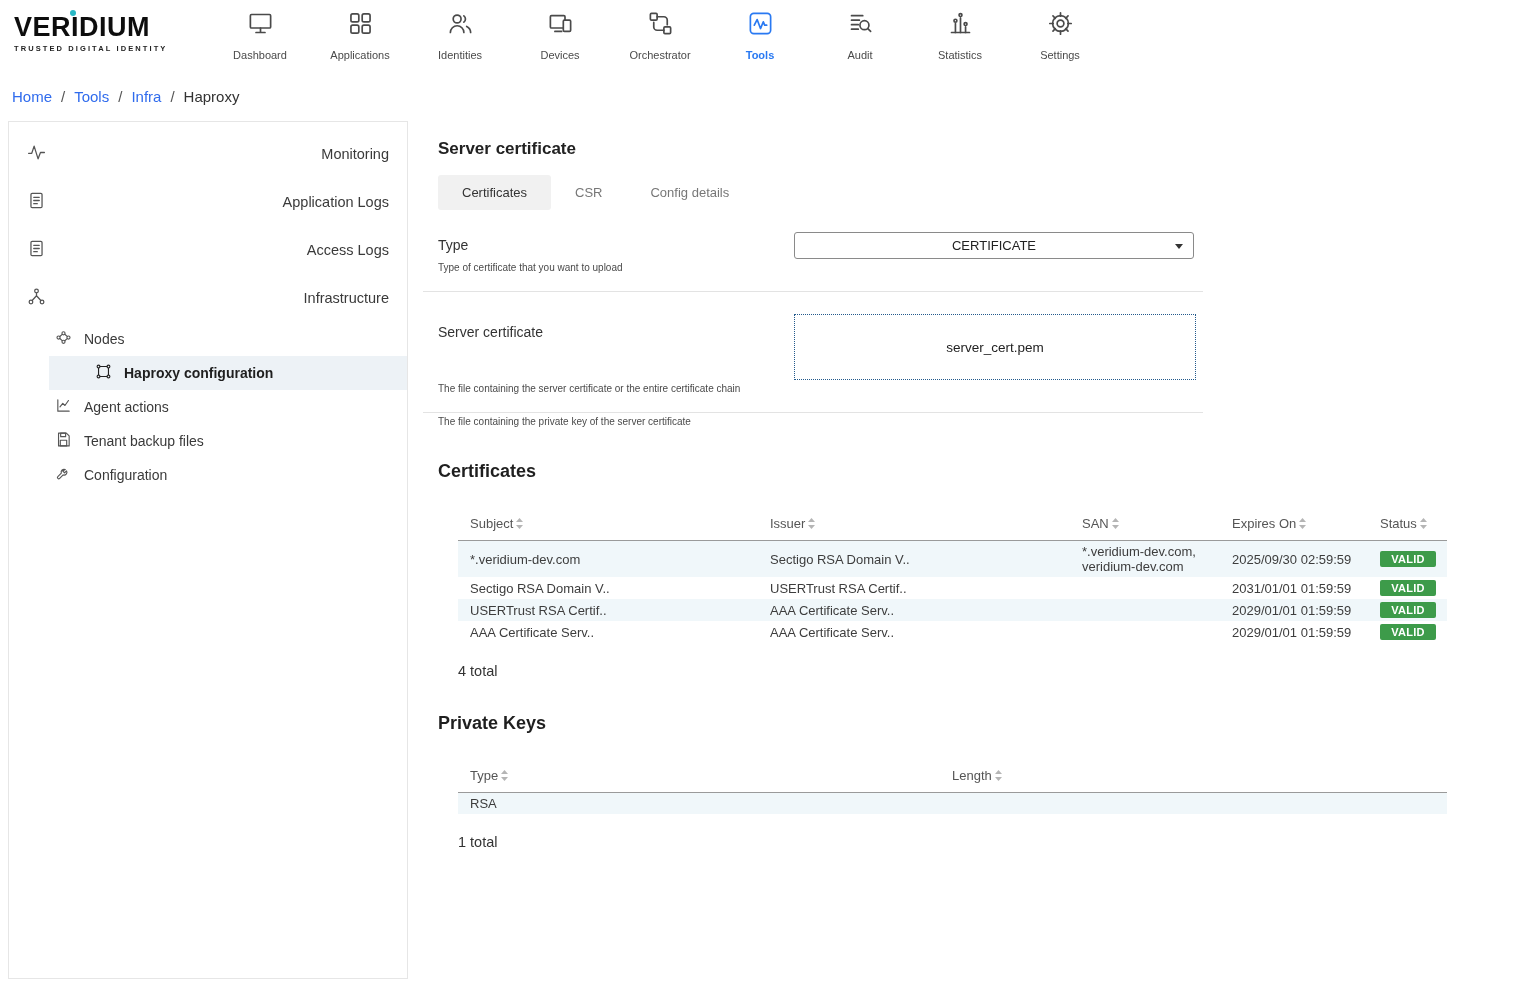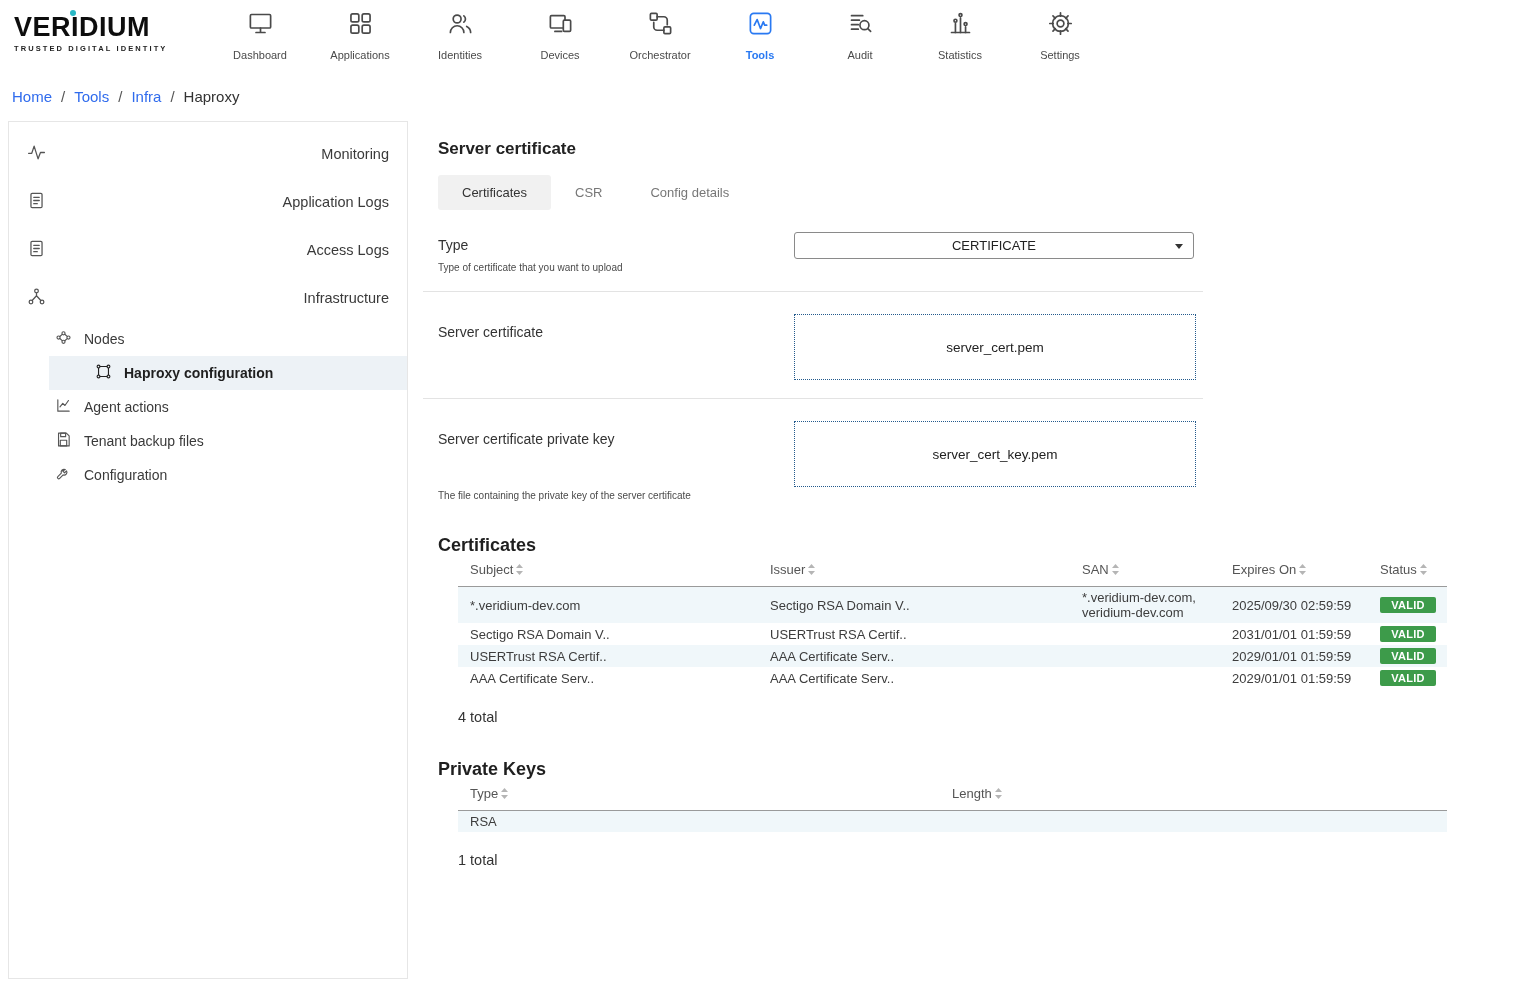"The file containing the server" div.help-text { html: none -> <div>The file containing the server certificate or the entire certificate chain</div> }
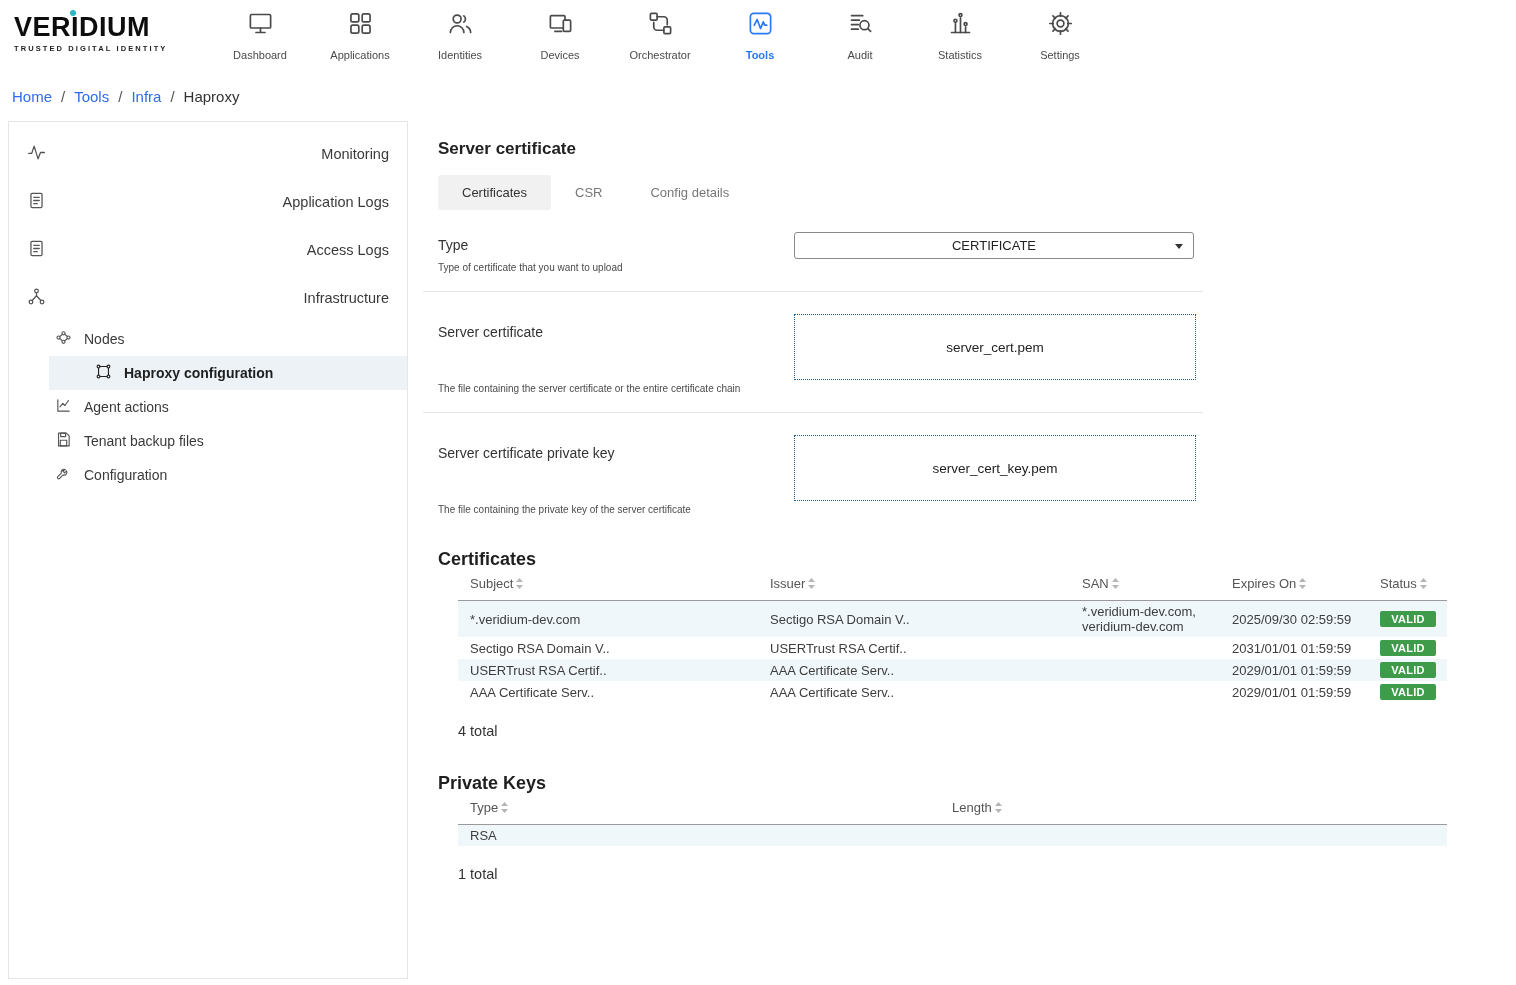"Server certificate private key" div.form-row { html: <div> <div>Server certificate private key</div> <div> <span>server_cert_key.pem</span> </div> </div> -> none }
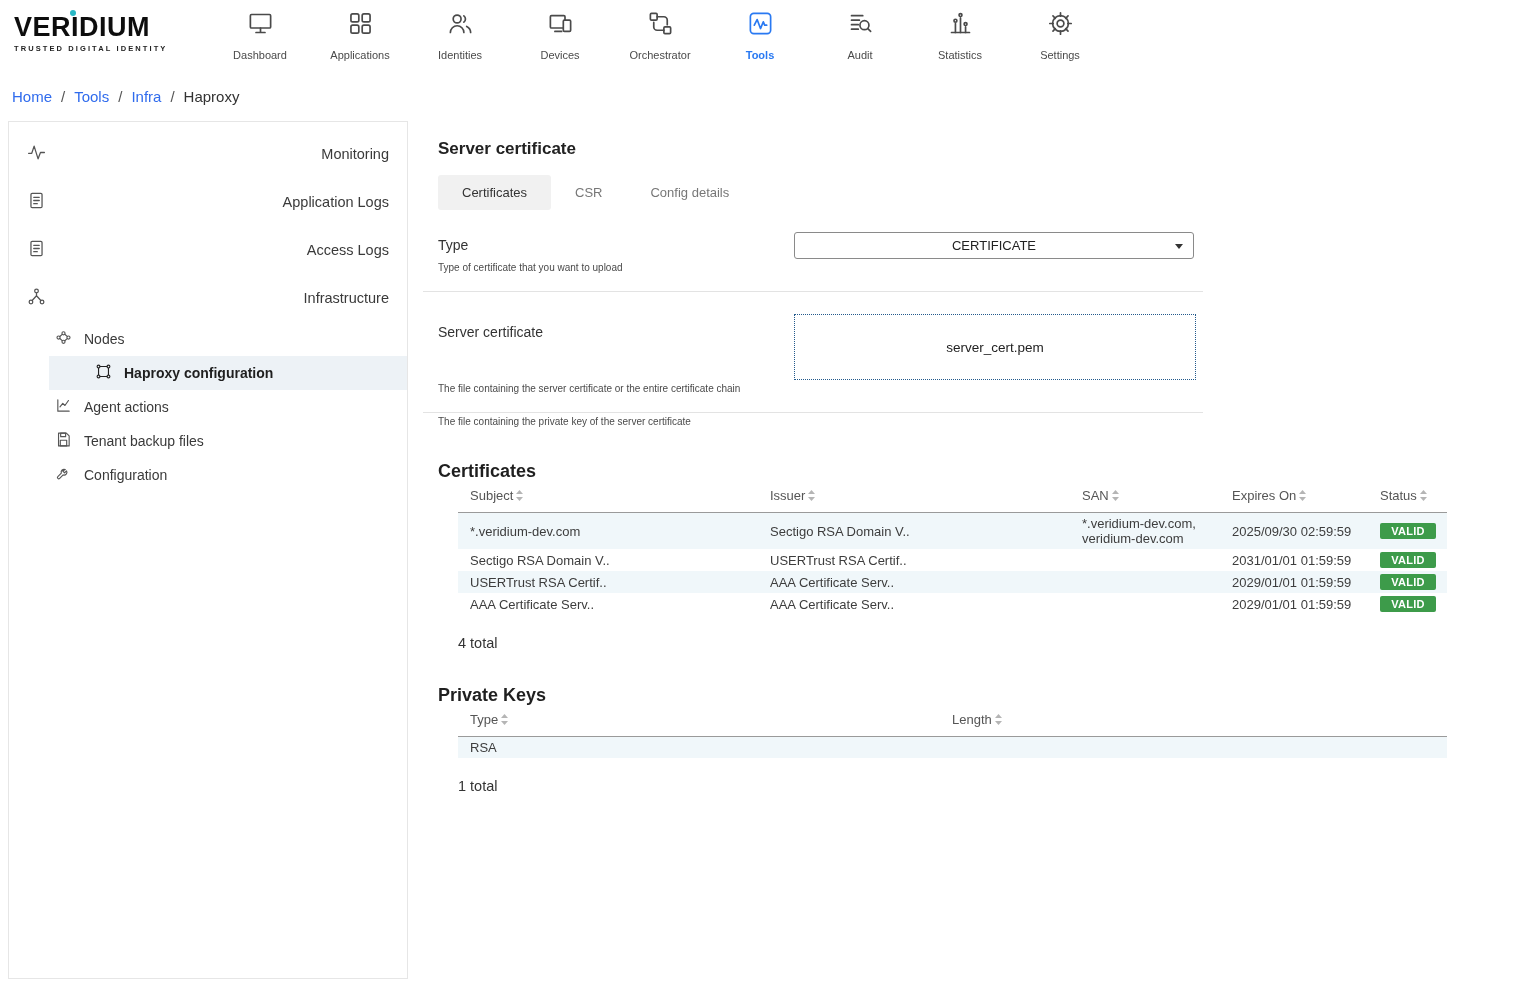"Subject" table { margin-top: 0 -> 28px }
